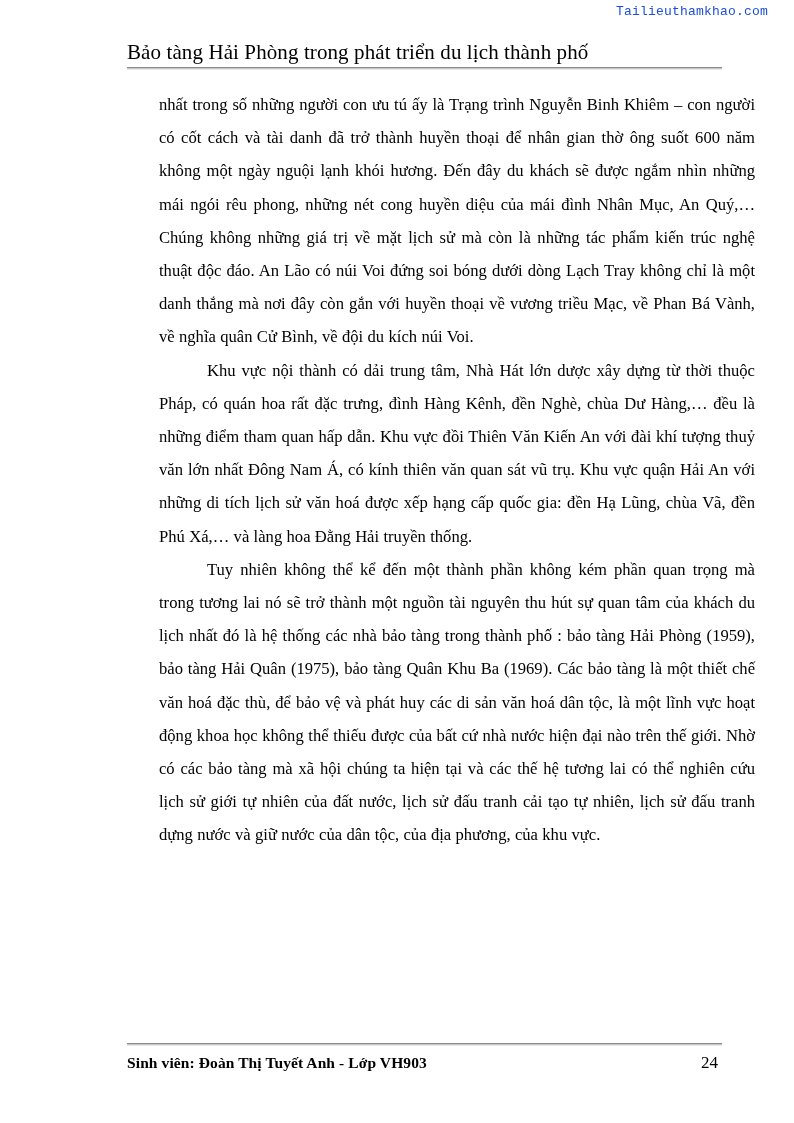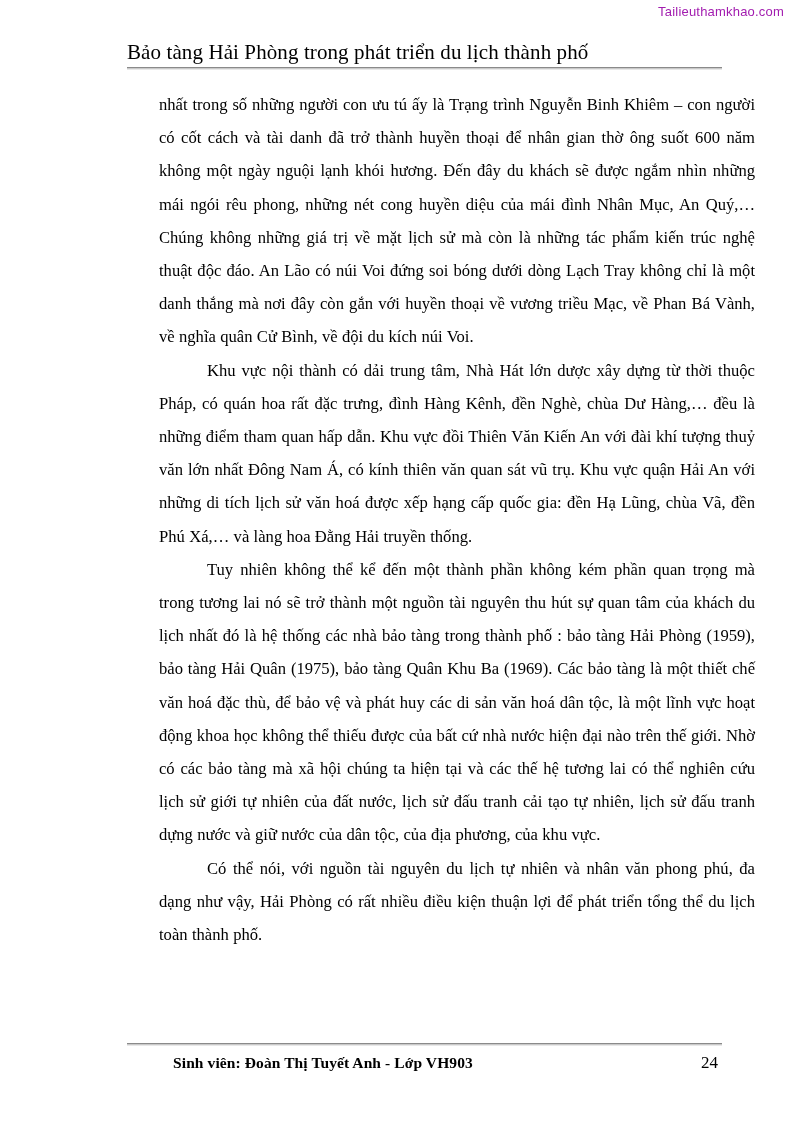"Tailieuthamkhao.com" .watermark { color: #a21caf -> #1d4ed8; font-family: Liberation Sans, sans-serif -> Liberation Mono, monospace; right: 10px -> 26px }
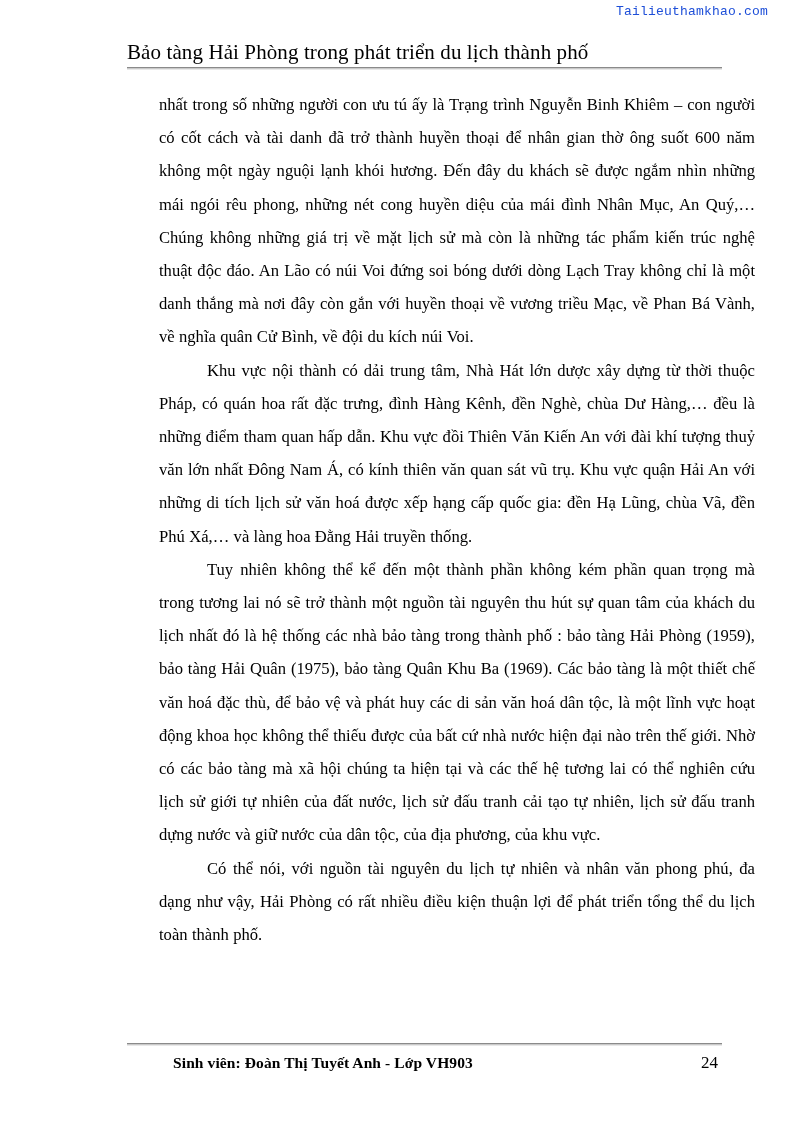"Có thể nói, với nguồn" p.para { html: <p>Có thể nói, với nguồn tài nguyên du lịch tự nhiên và nhân văn phong phú, đa dạng như vậy, Hải Phòng có rất nhiều điều kiện thuận lợi để phát triển tổng thể du lịch toàn thành phố.</p> -> none }
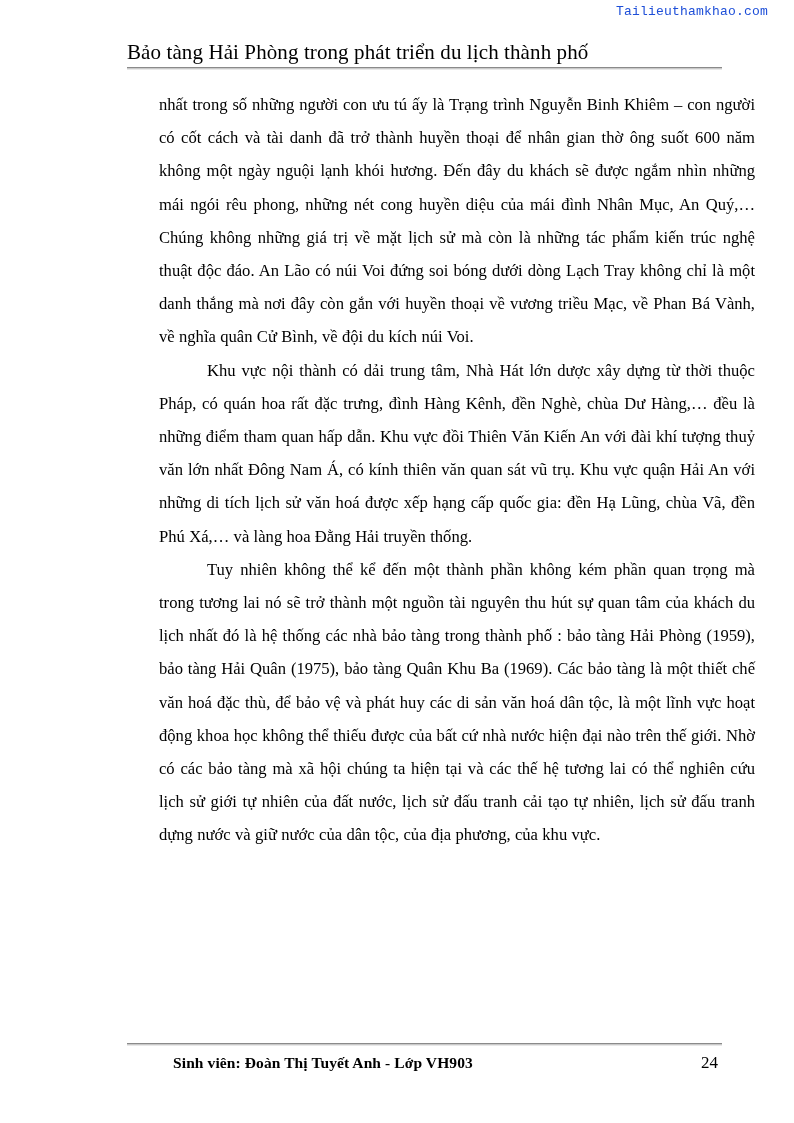"Sinh viên: Đoàn Thị Tuyết" .footer-left { margin-left: 46px -> none }
